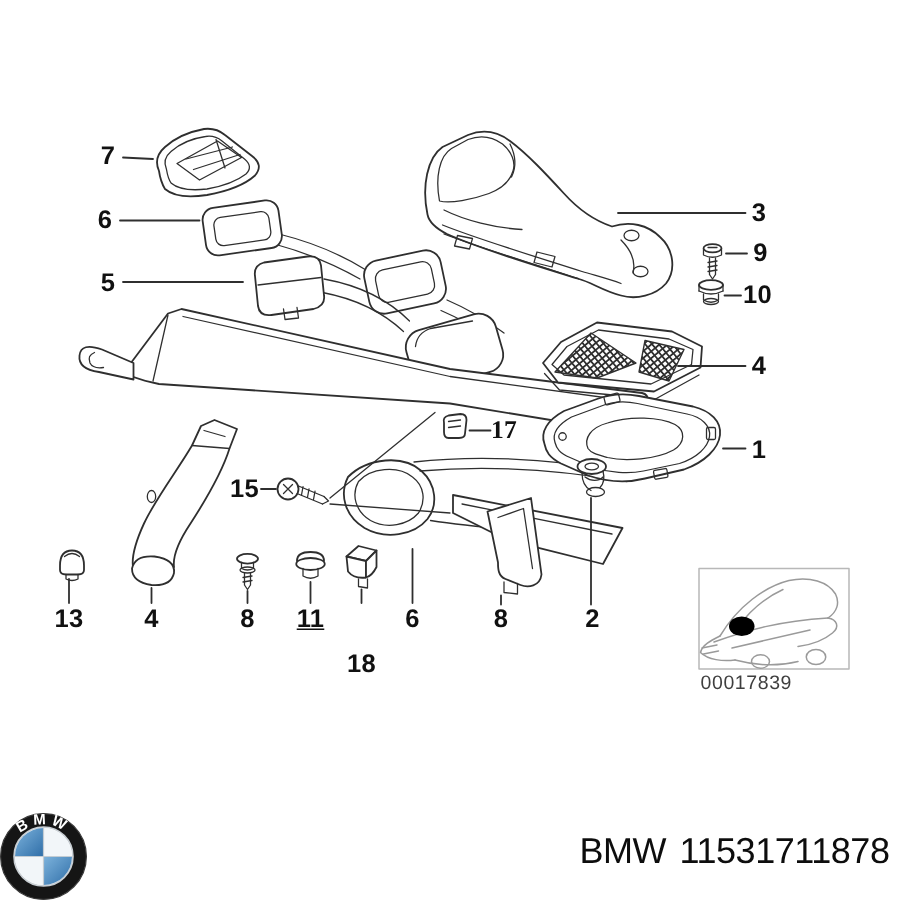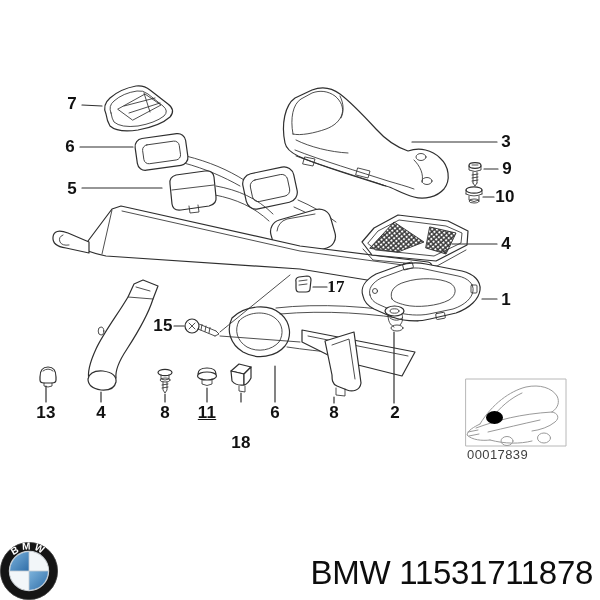"BMW 11531711878" .part-text { font-size: 33px -> 24px }
